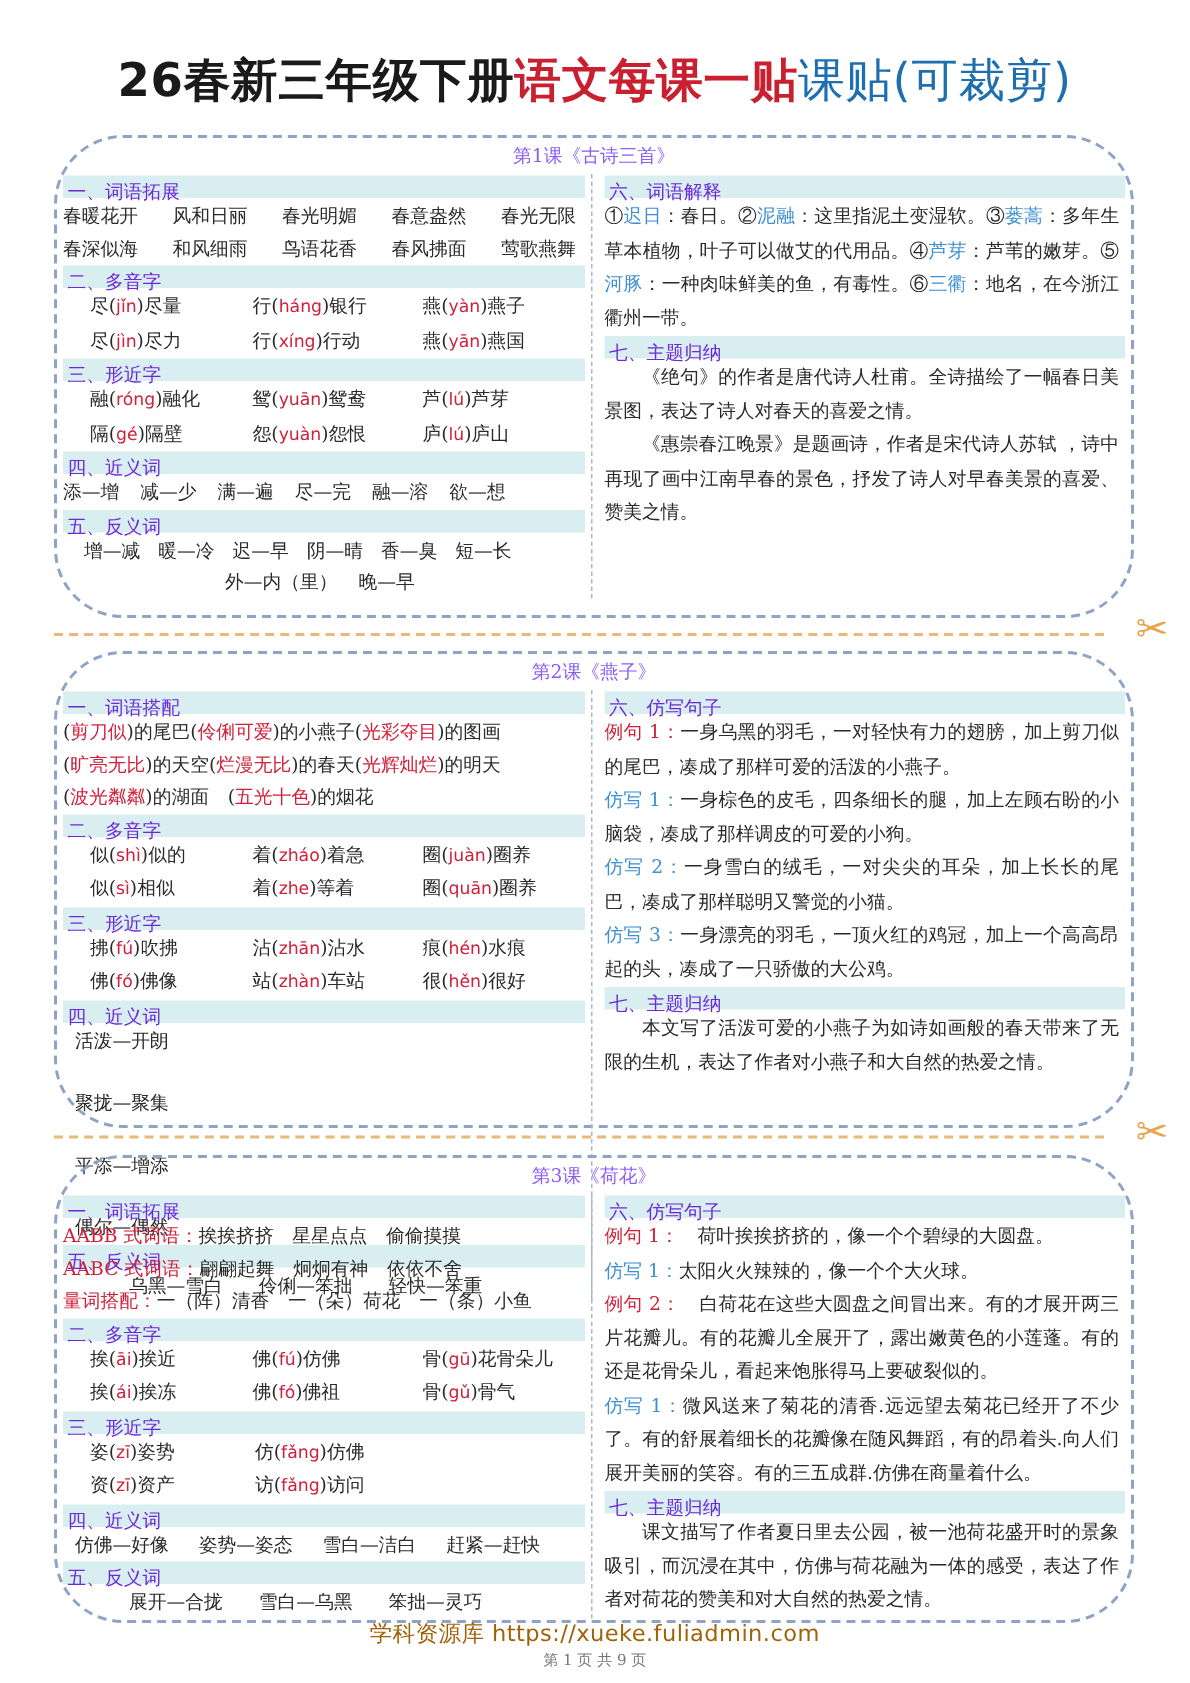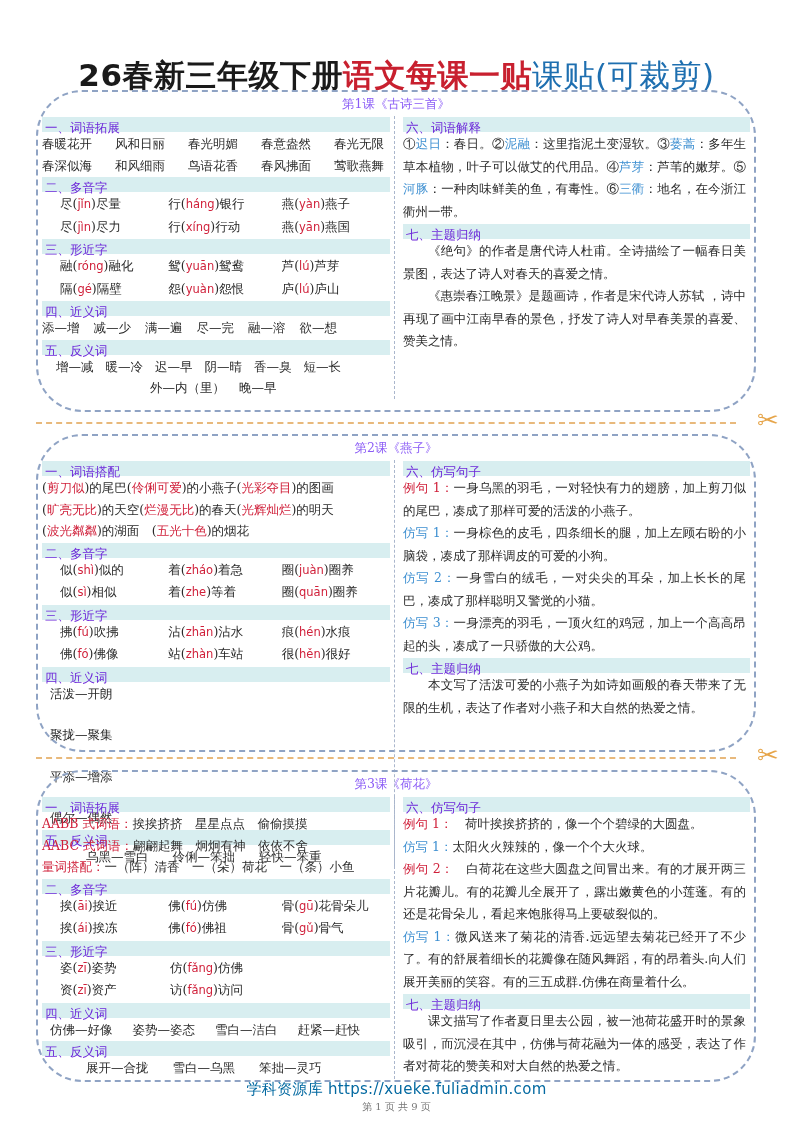"26春新三年级下册语文每课一贴课贴(可裁剪)" .page-title { top: 53px -> 32px }
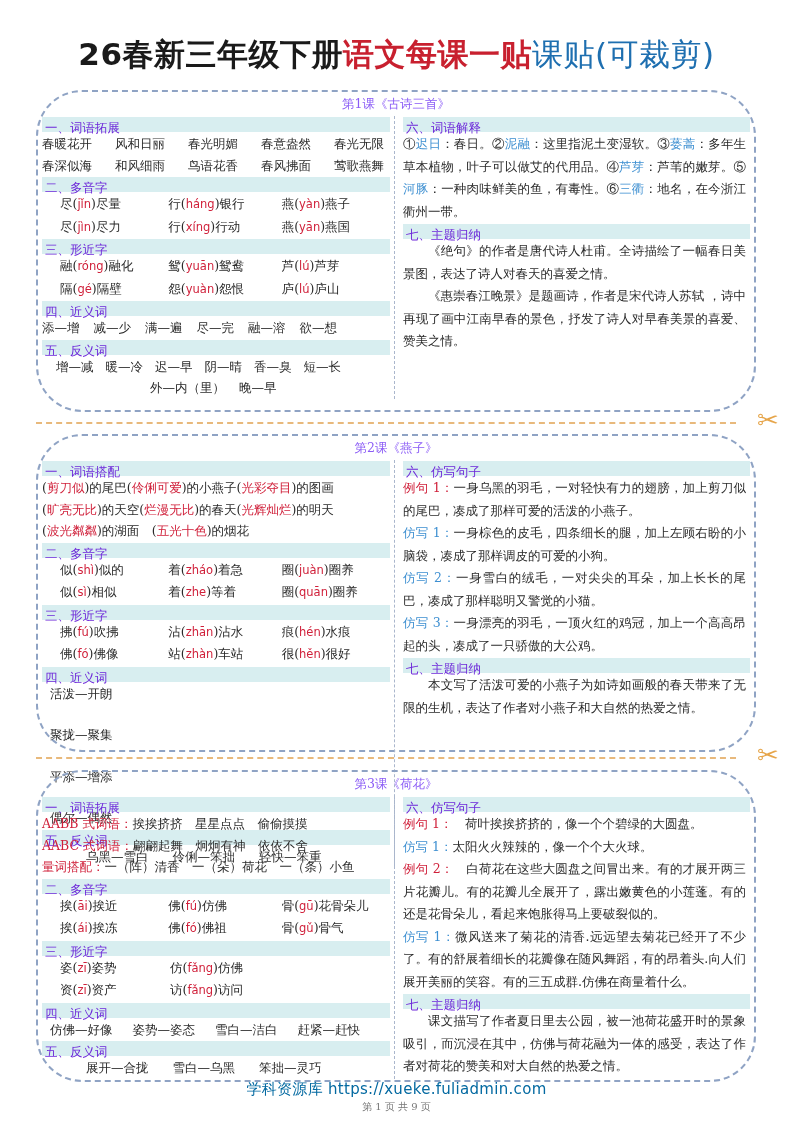"学科资源库 https://xueke.fuliadmin.com" .footer-wm { color: #0369a1 -> #a16207 }
